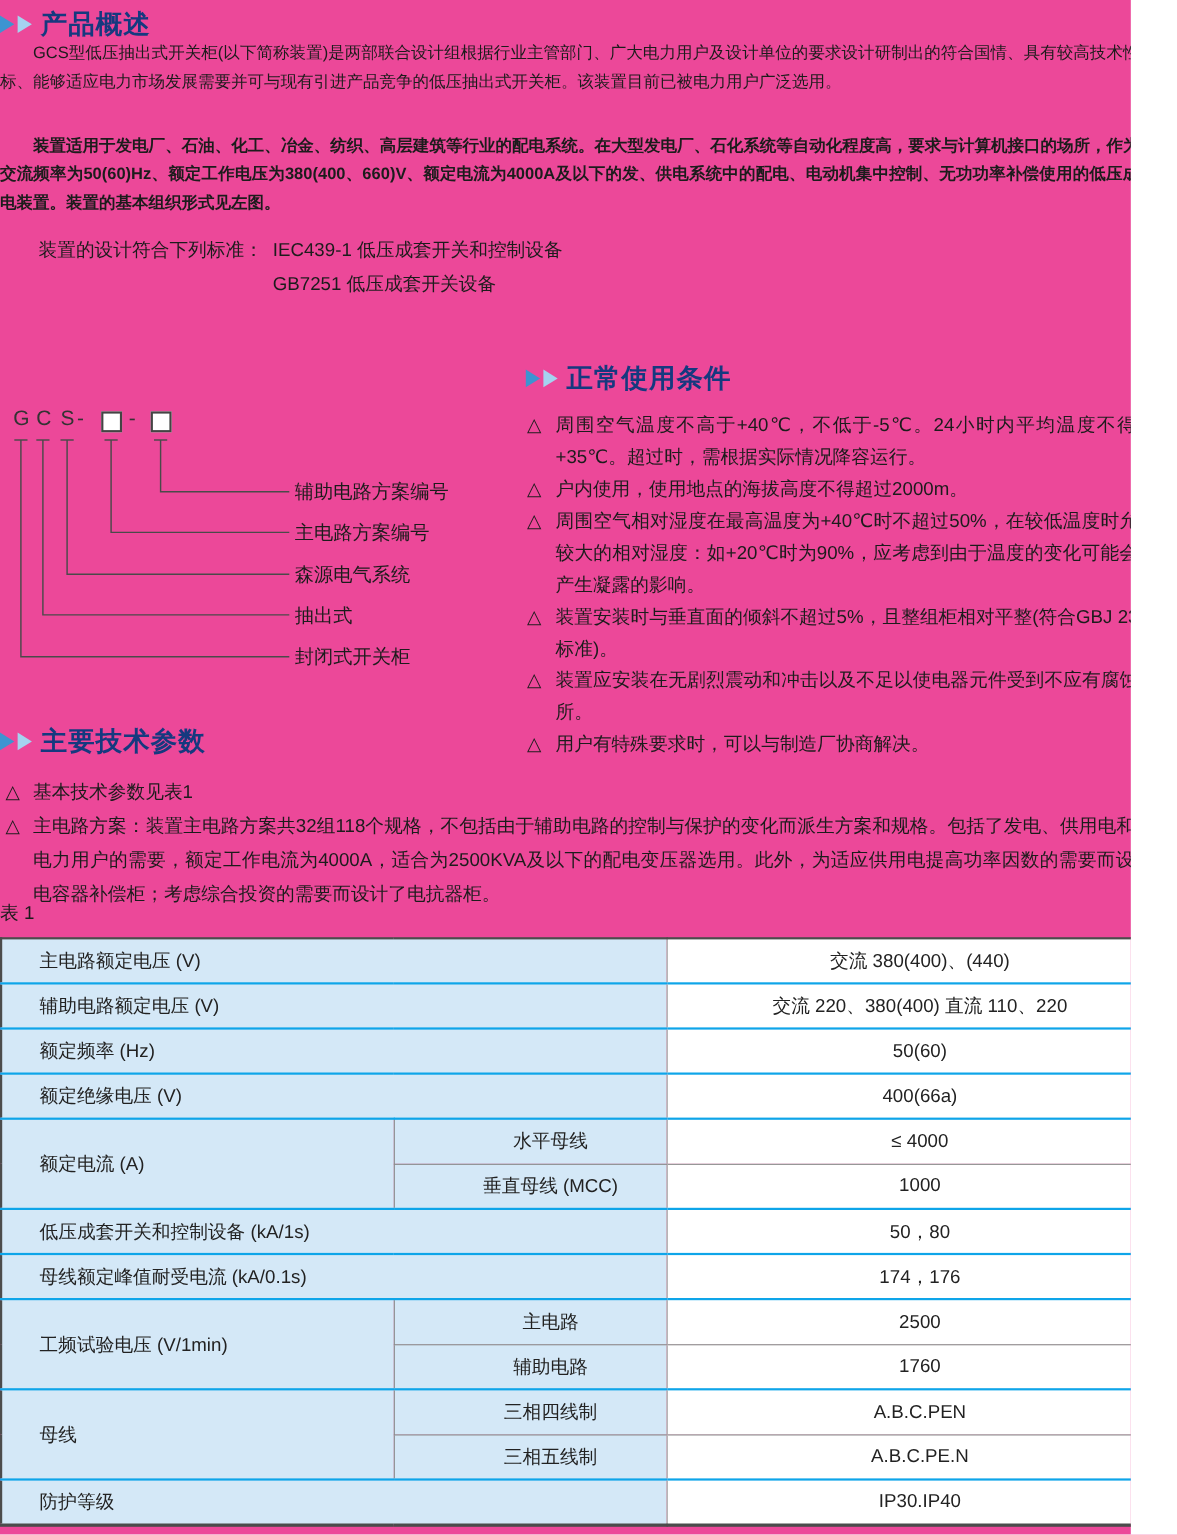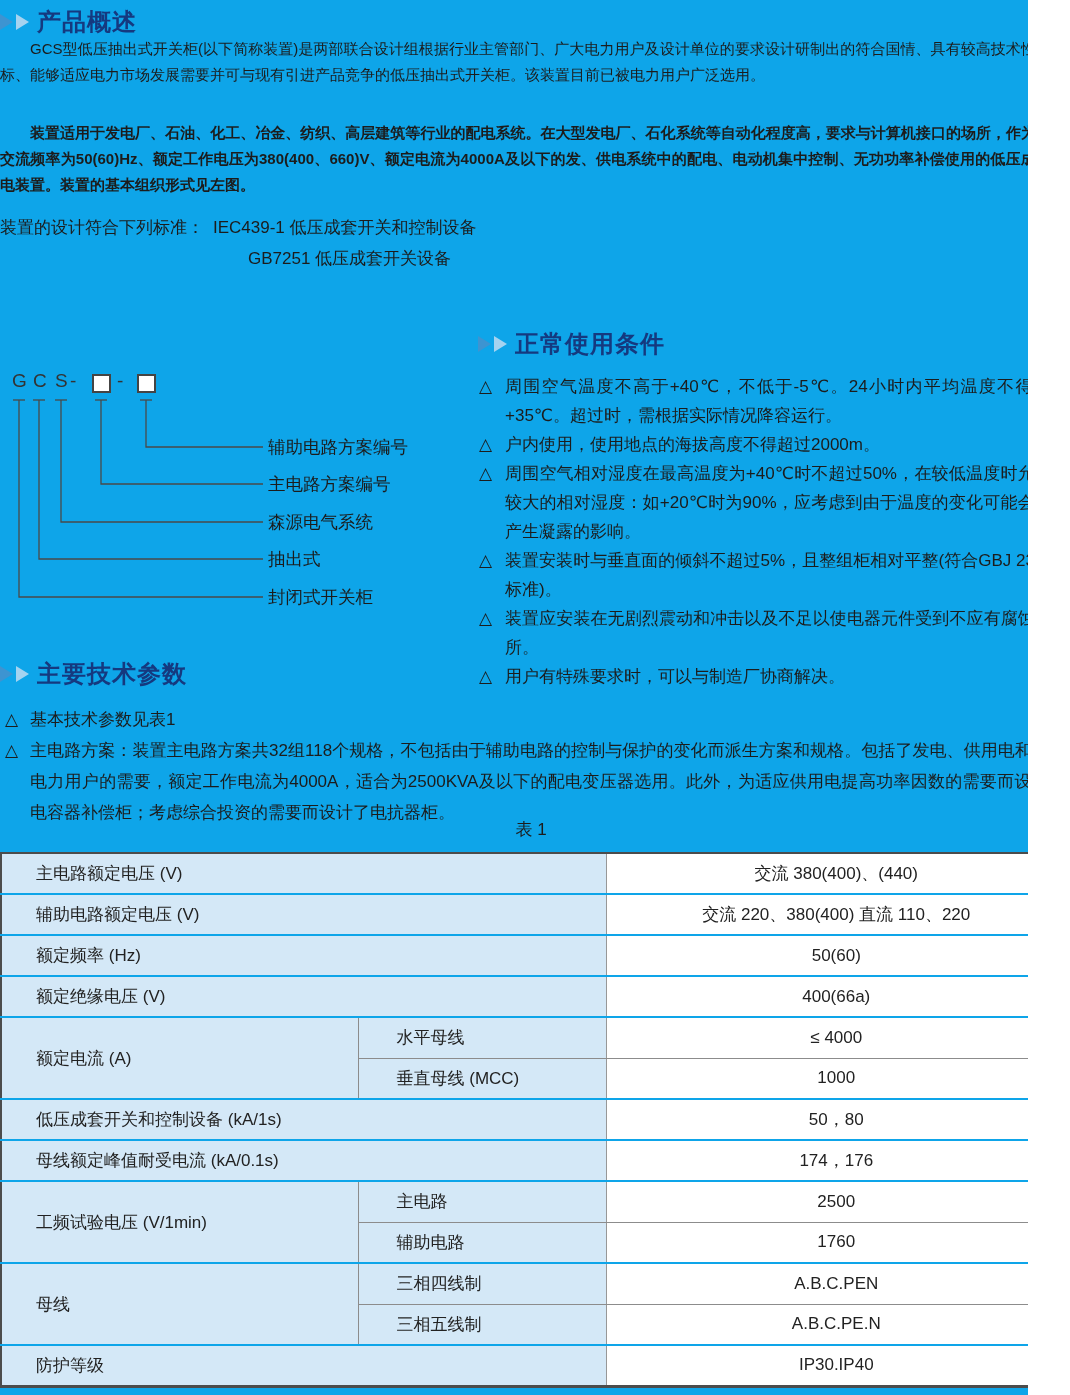"产品概述" #page { background: #0ea5e9 -> #ec4899 }
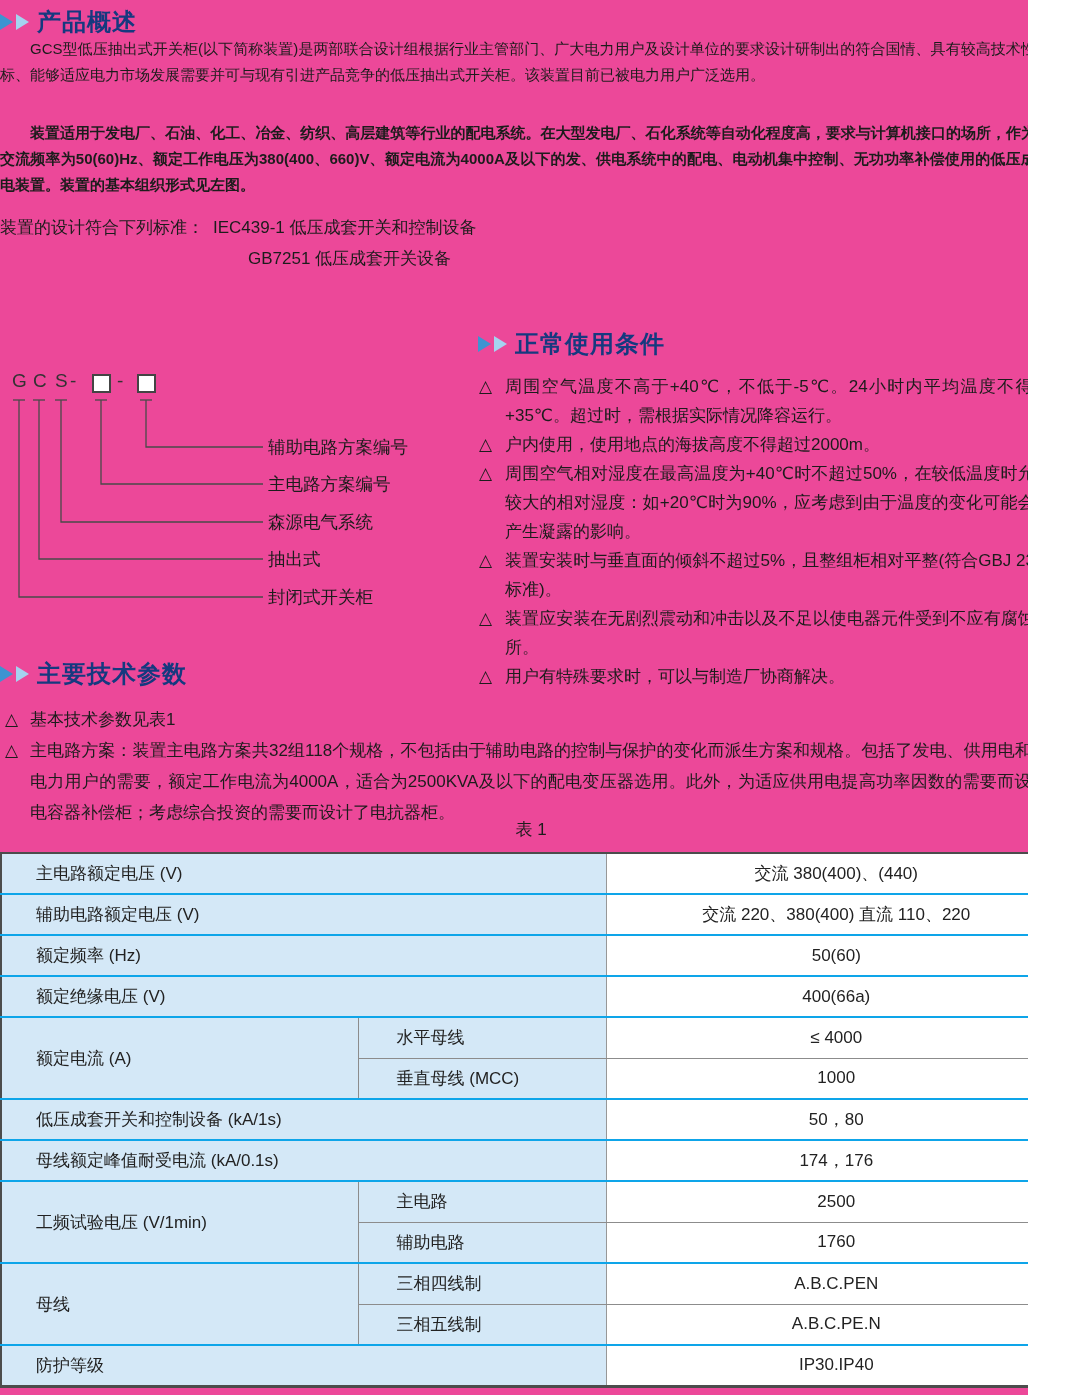"装置的设计符合下列标准： IEC439-1 低压成套开关和控制设备" .std-first { padding-left: none -> 35px }
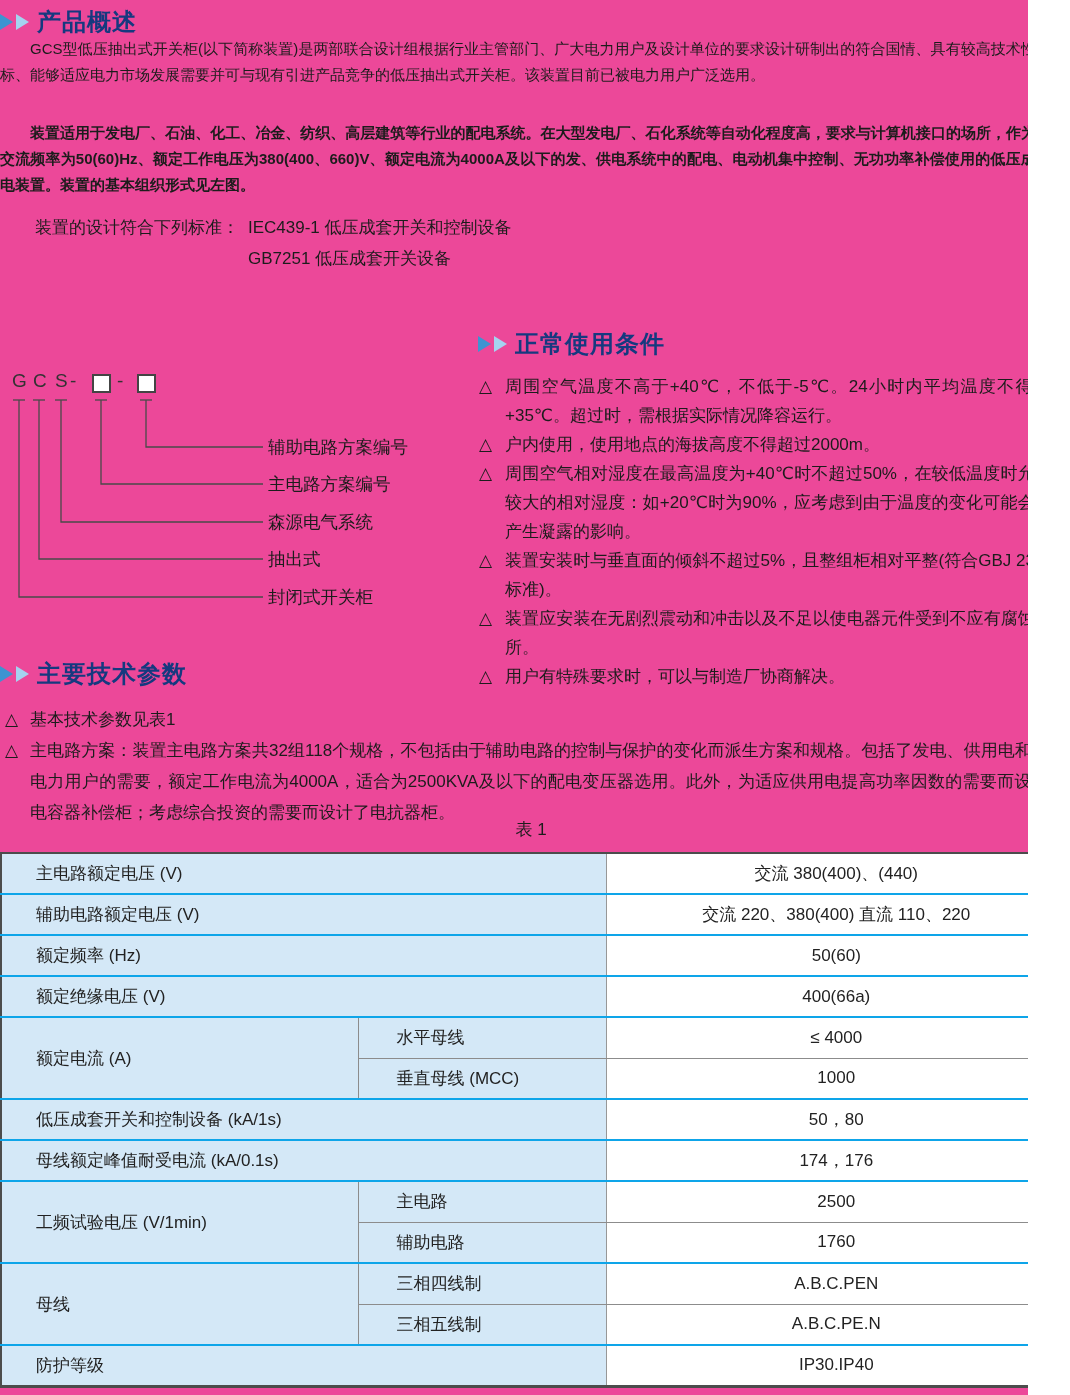"表 1" #table-label { text-align: center -> left }
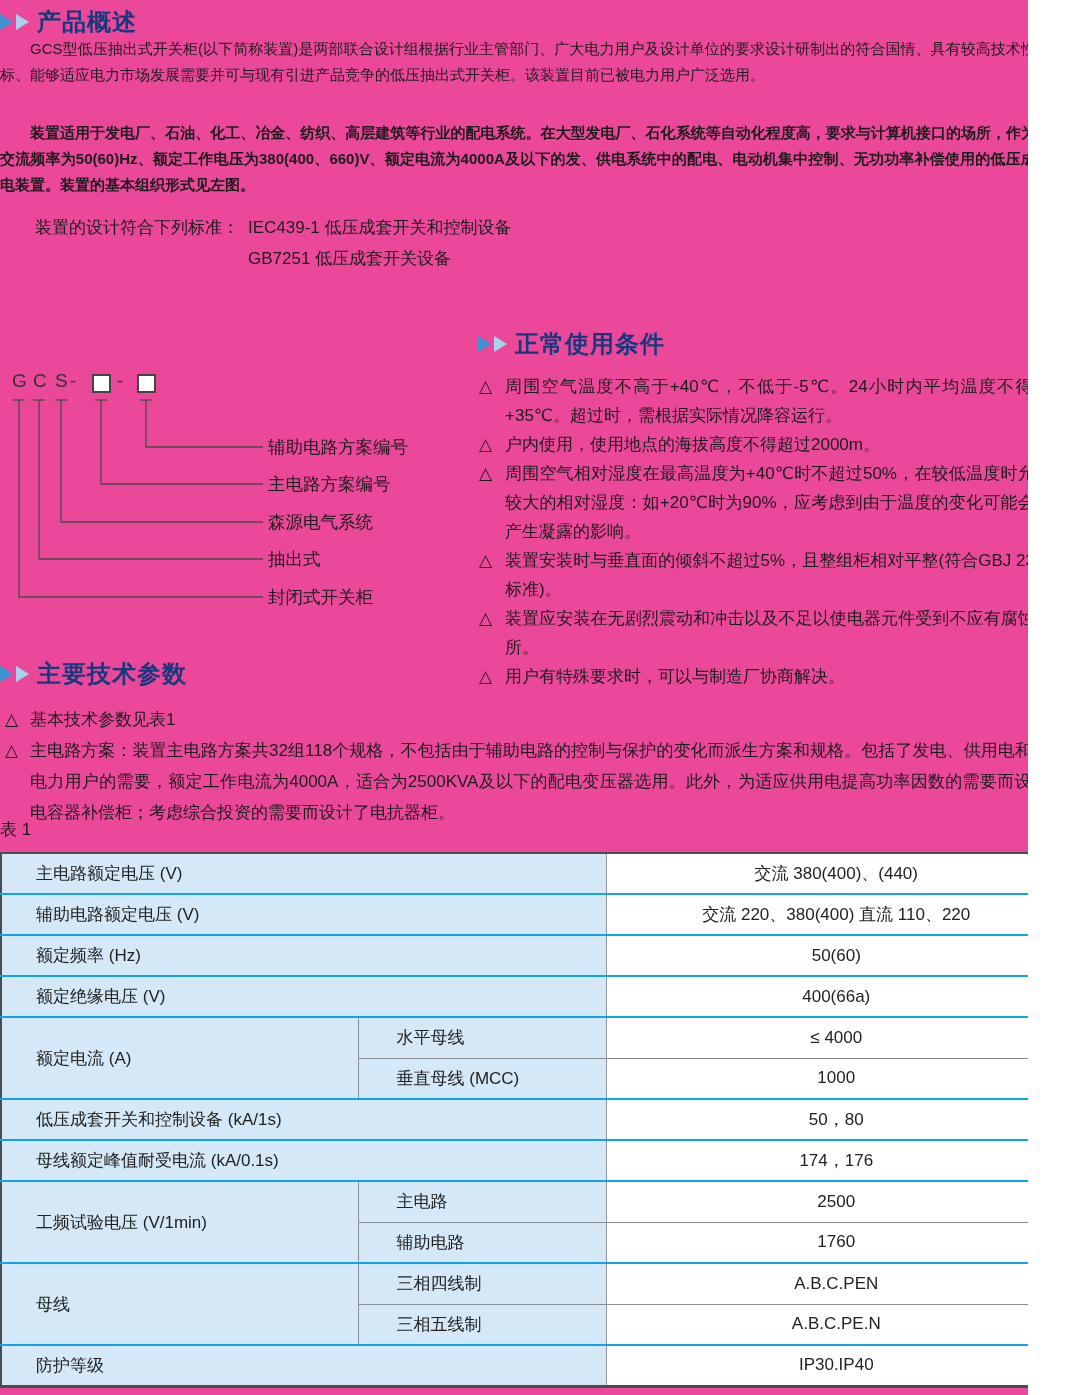"水平母线" #params-table td.sub { text-align: left -> center }
